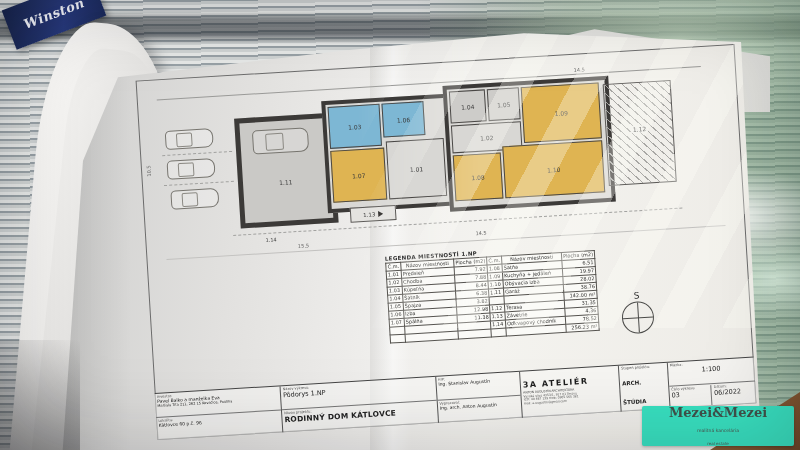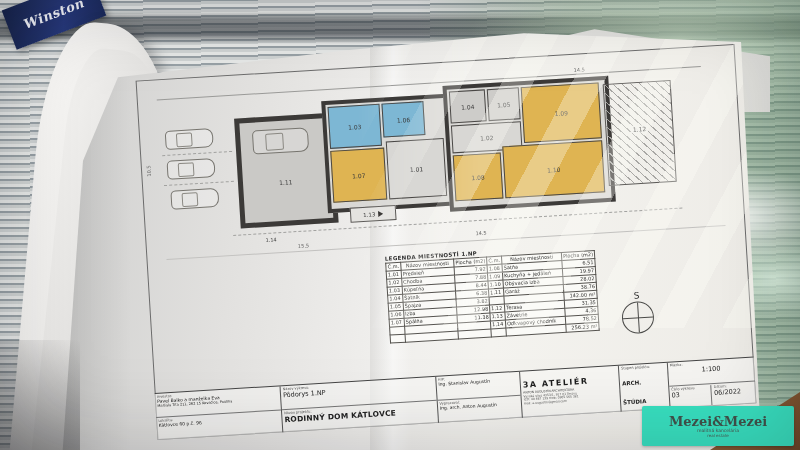"Mezei&Mezei" .wm { justify-content: center -> space-between }
